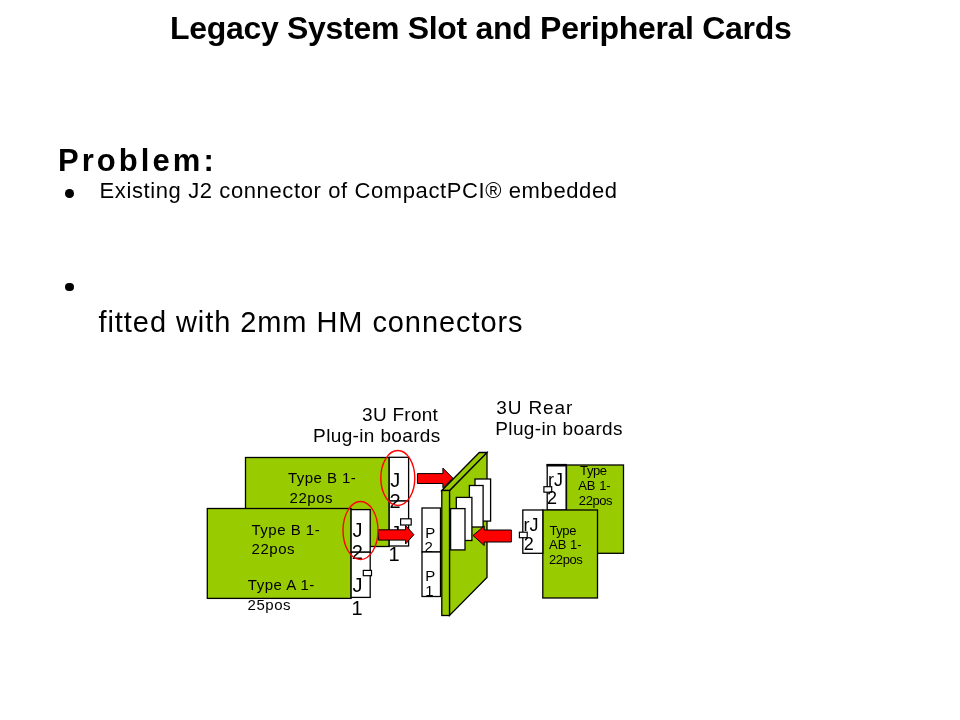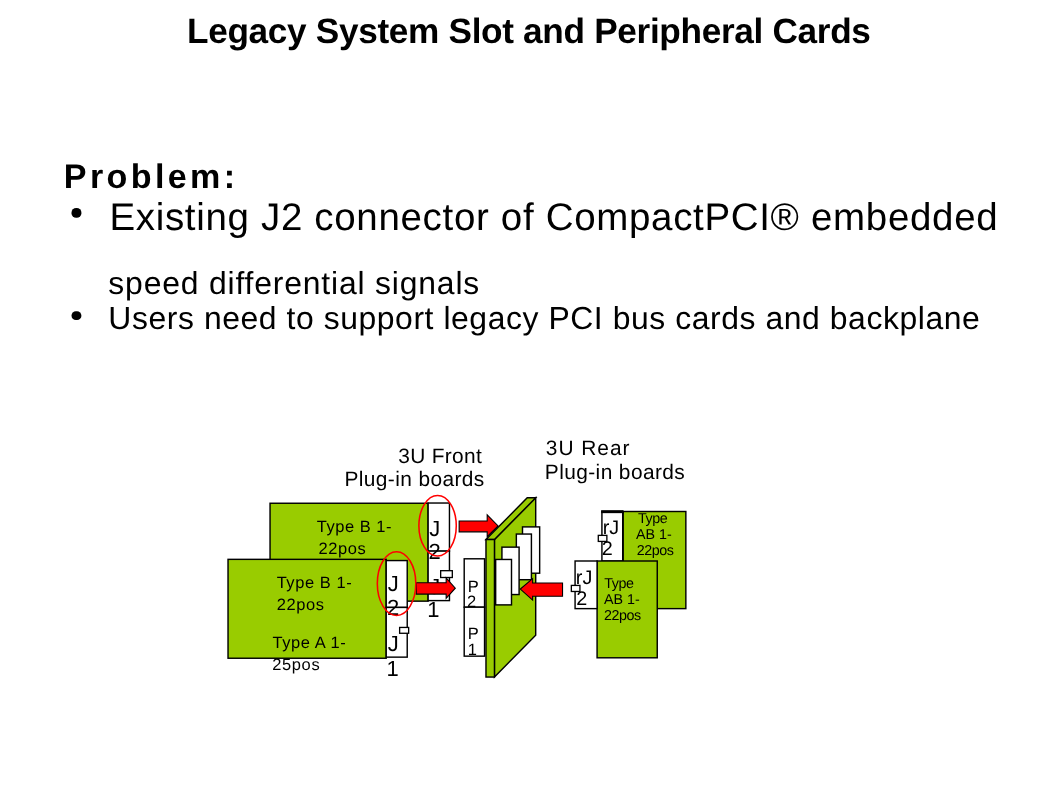"Existing J2 connector of CompactPCI®" div.t { font-size: 35px -> 22px }
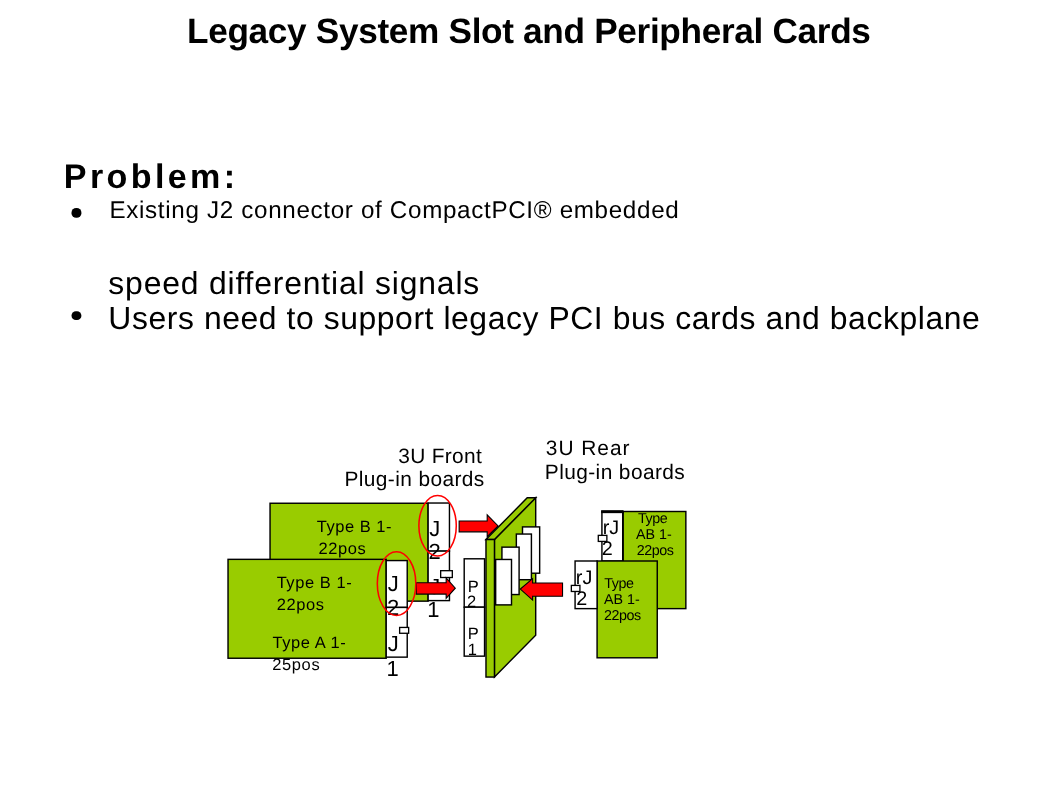"speed differential signals" div.t { html: <div>speed differential signals</div> -> none }
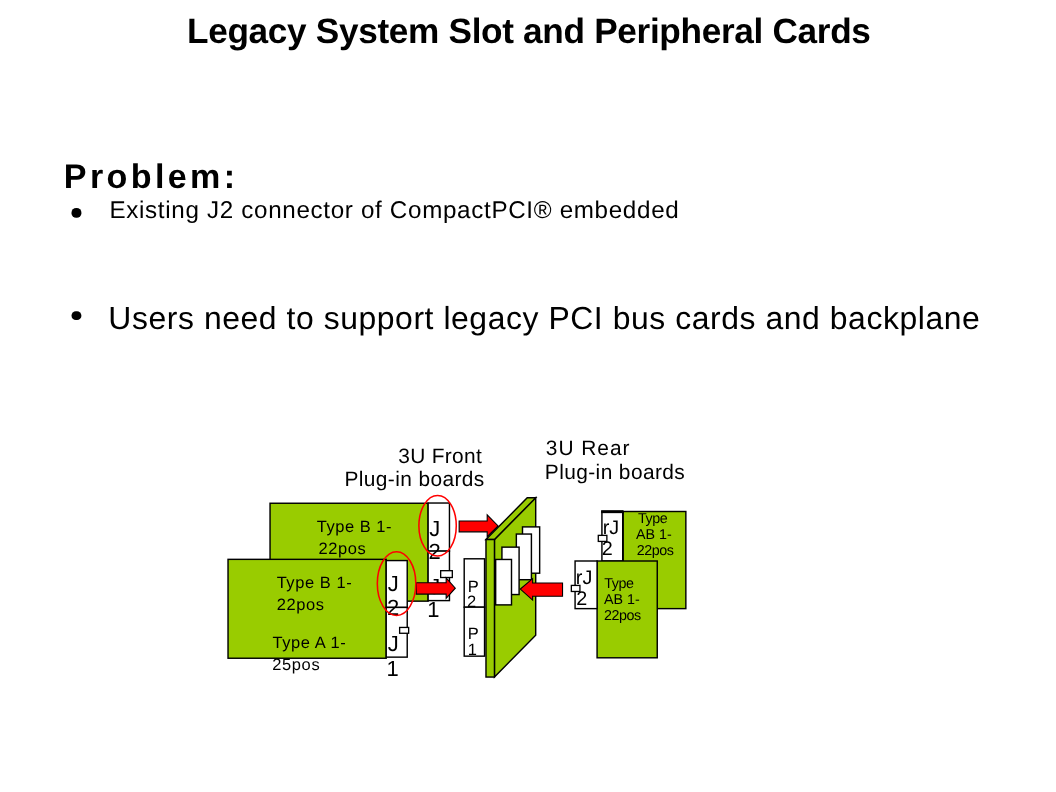"Users need to support legacy" div.t { html: <div>Users need to support legacy PCI bus cards and backplane</div> -> none }
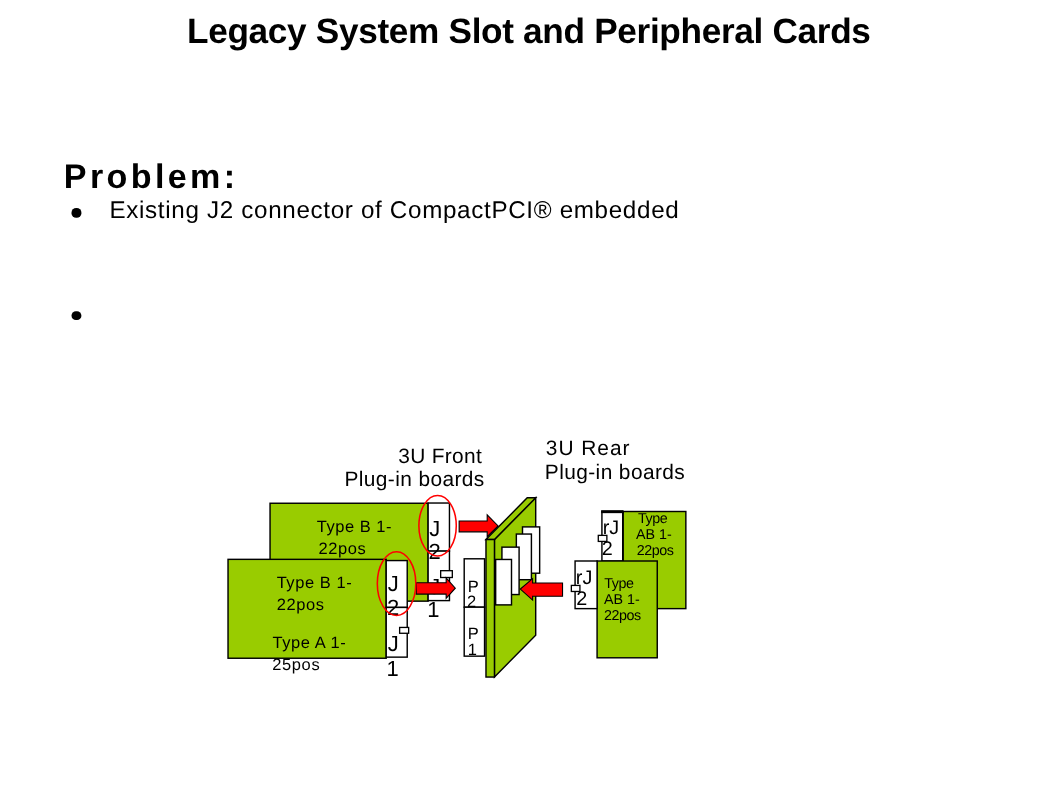"fitted with 2mm HM connectors" div.t { html: none -> <div>fitted with 2mm HM connectors</div> }
